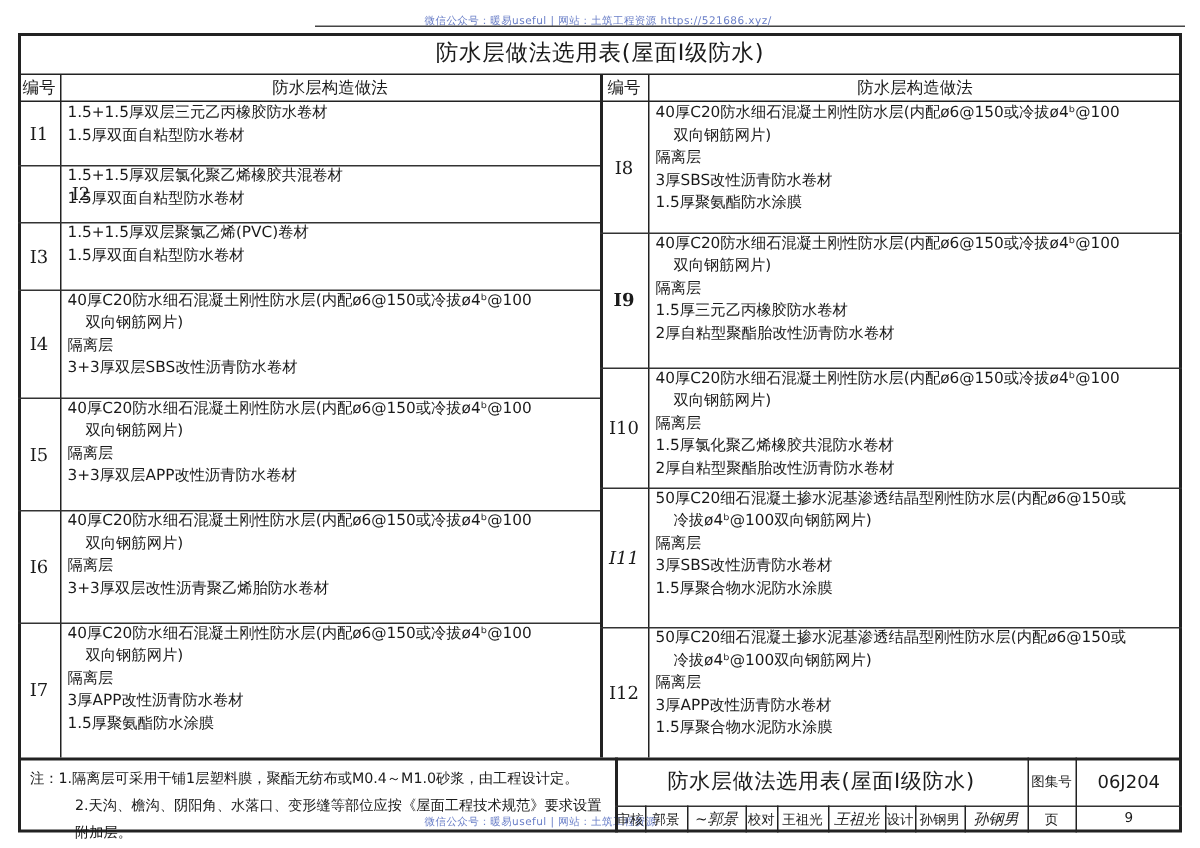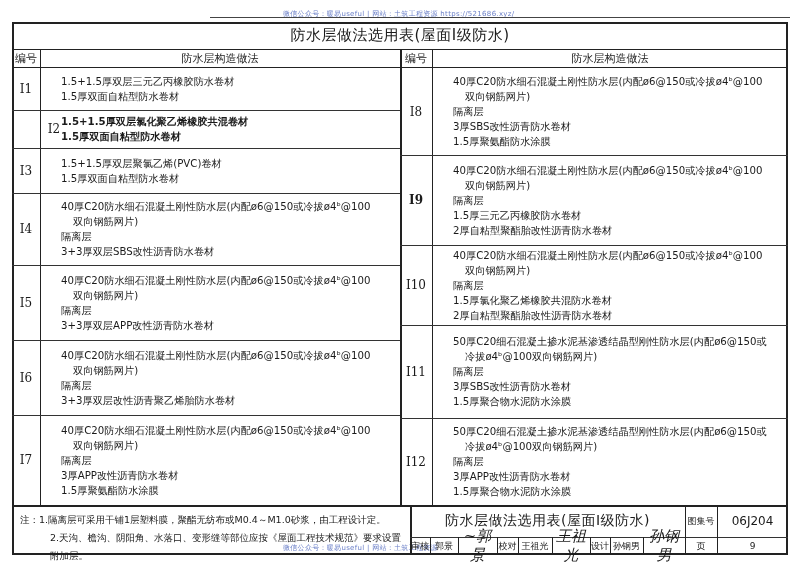"1.5+1.5厚双层三元乙丙橡胶防水卷材" .cell-body { justify-content: center -> flex-start; margin-left: 16px -> none }
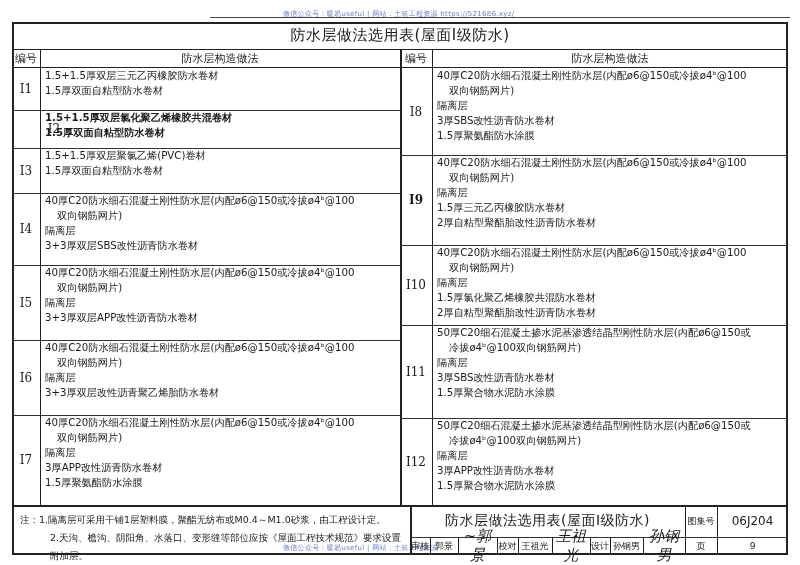"1.5+1.5厚双层氯化聚乙烯橡胶共混卷材" div.cell-body { font-weight: bold -> none }
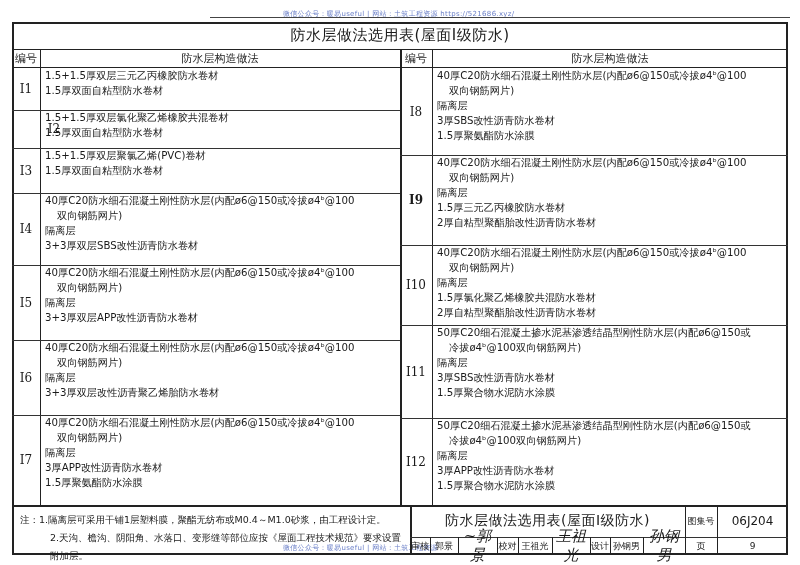"Ⅰ11" div.cell-id { font-style: none -> italic }
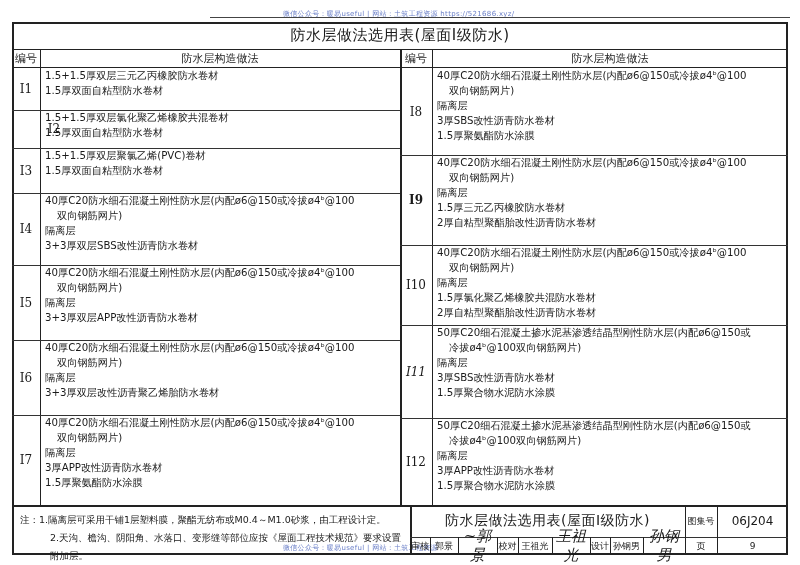"~郭景" .tb-sig { font-size: 15px -> 10px }
